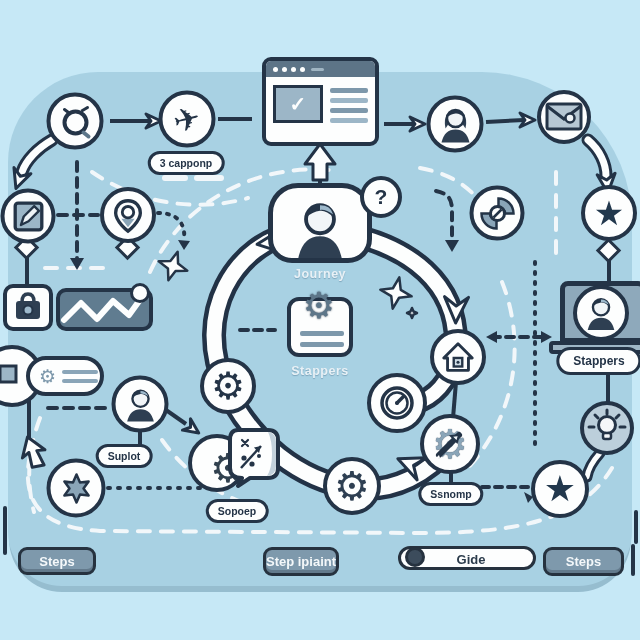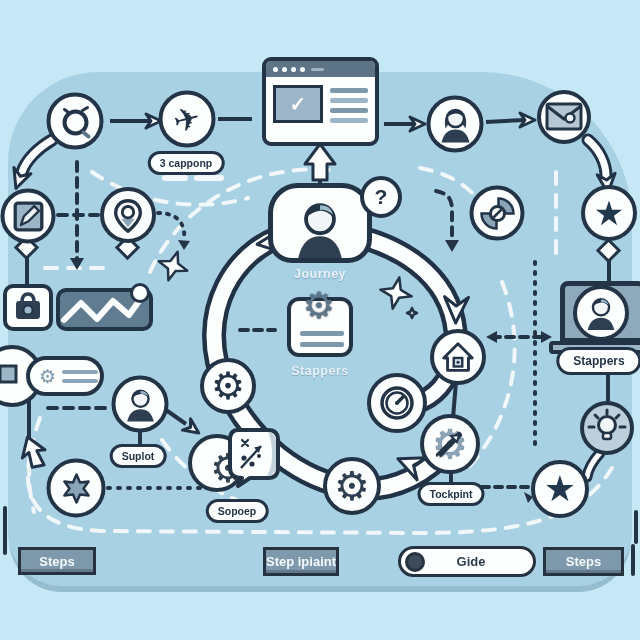"Suplot" div.pill { left: 138px -> 124px }
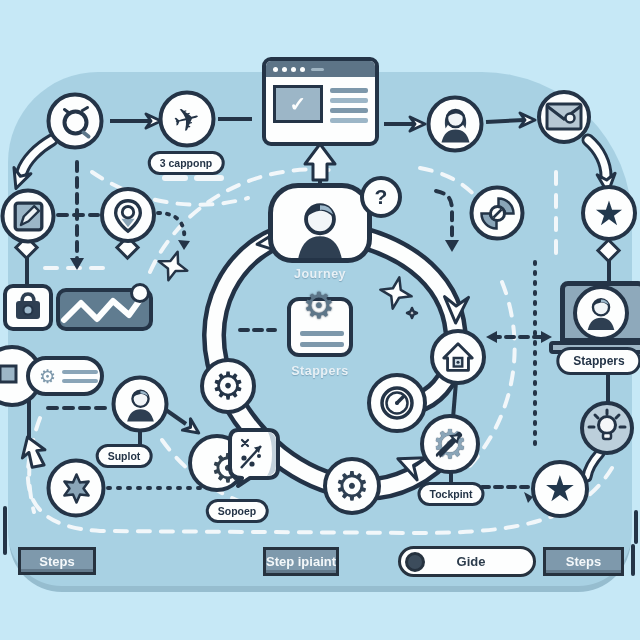"Tockpint" div.pill { text: Tockpint -> Ssnomp }
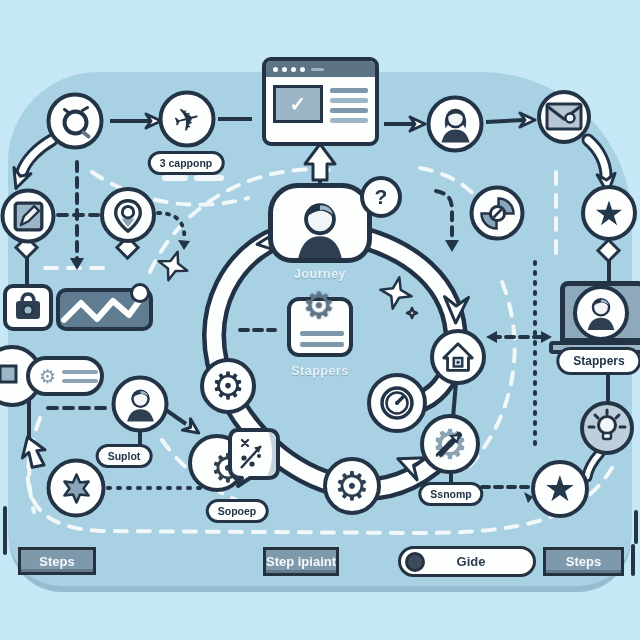"Steps" .btn { border-radius: 0 -> 9px }
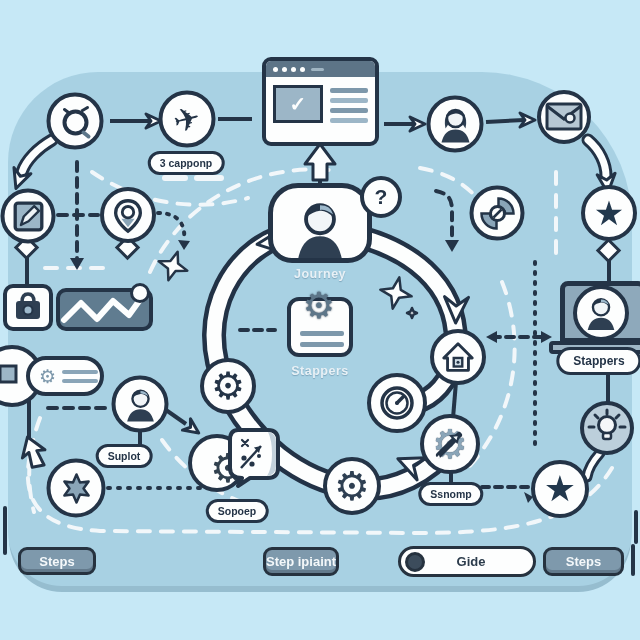"Gide" .search { align-items: center -> flex-end; height: 31px -> 24px }
